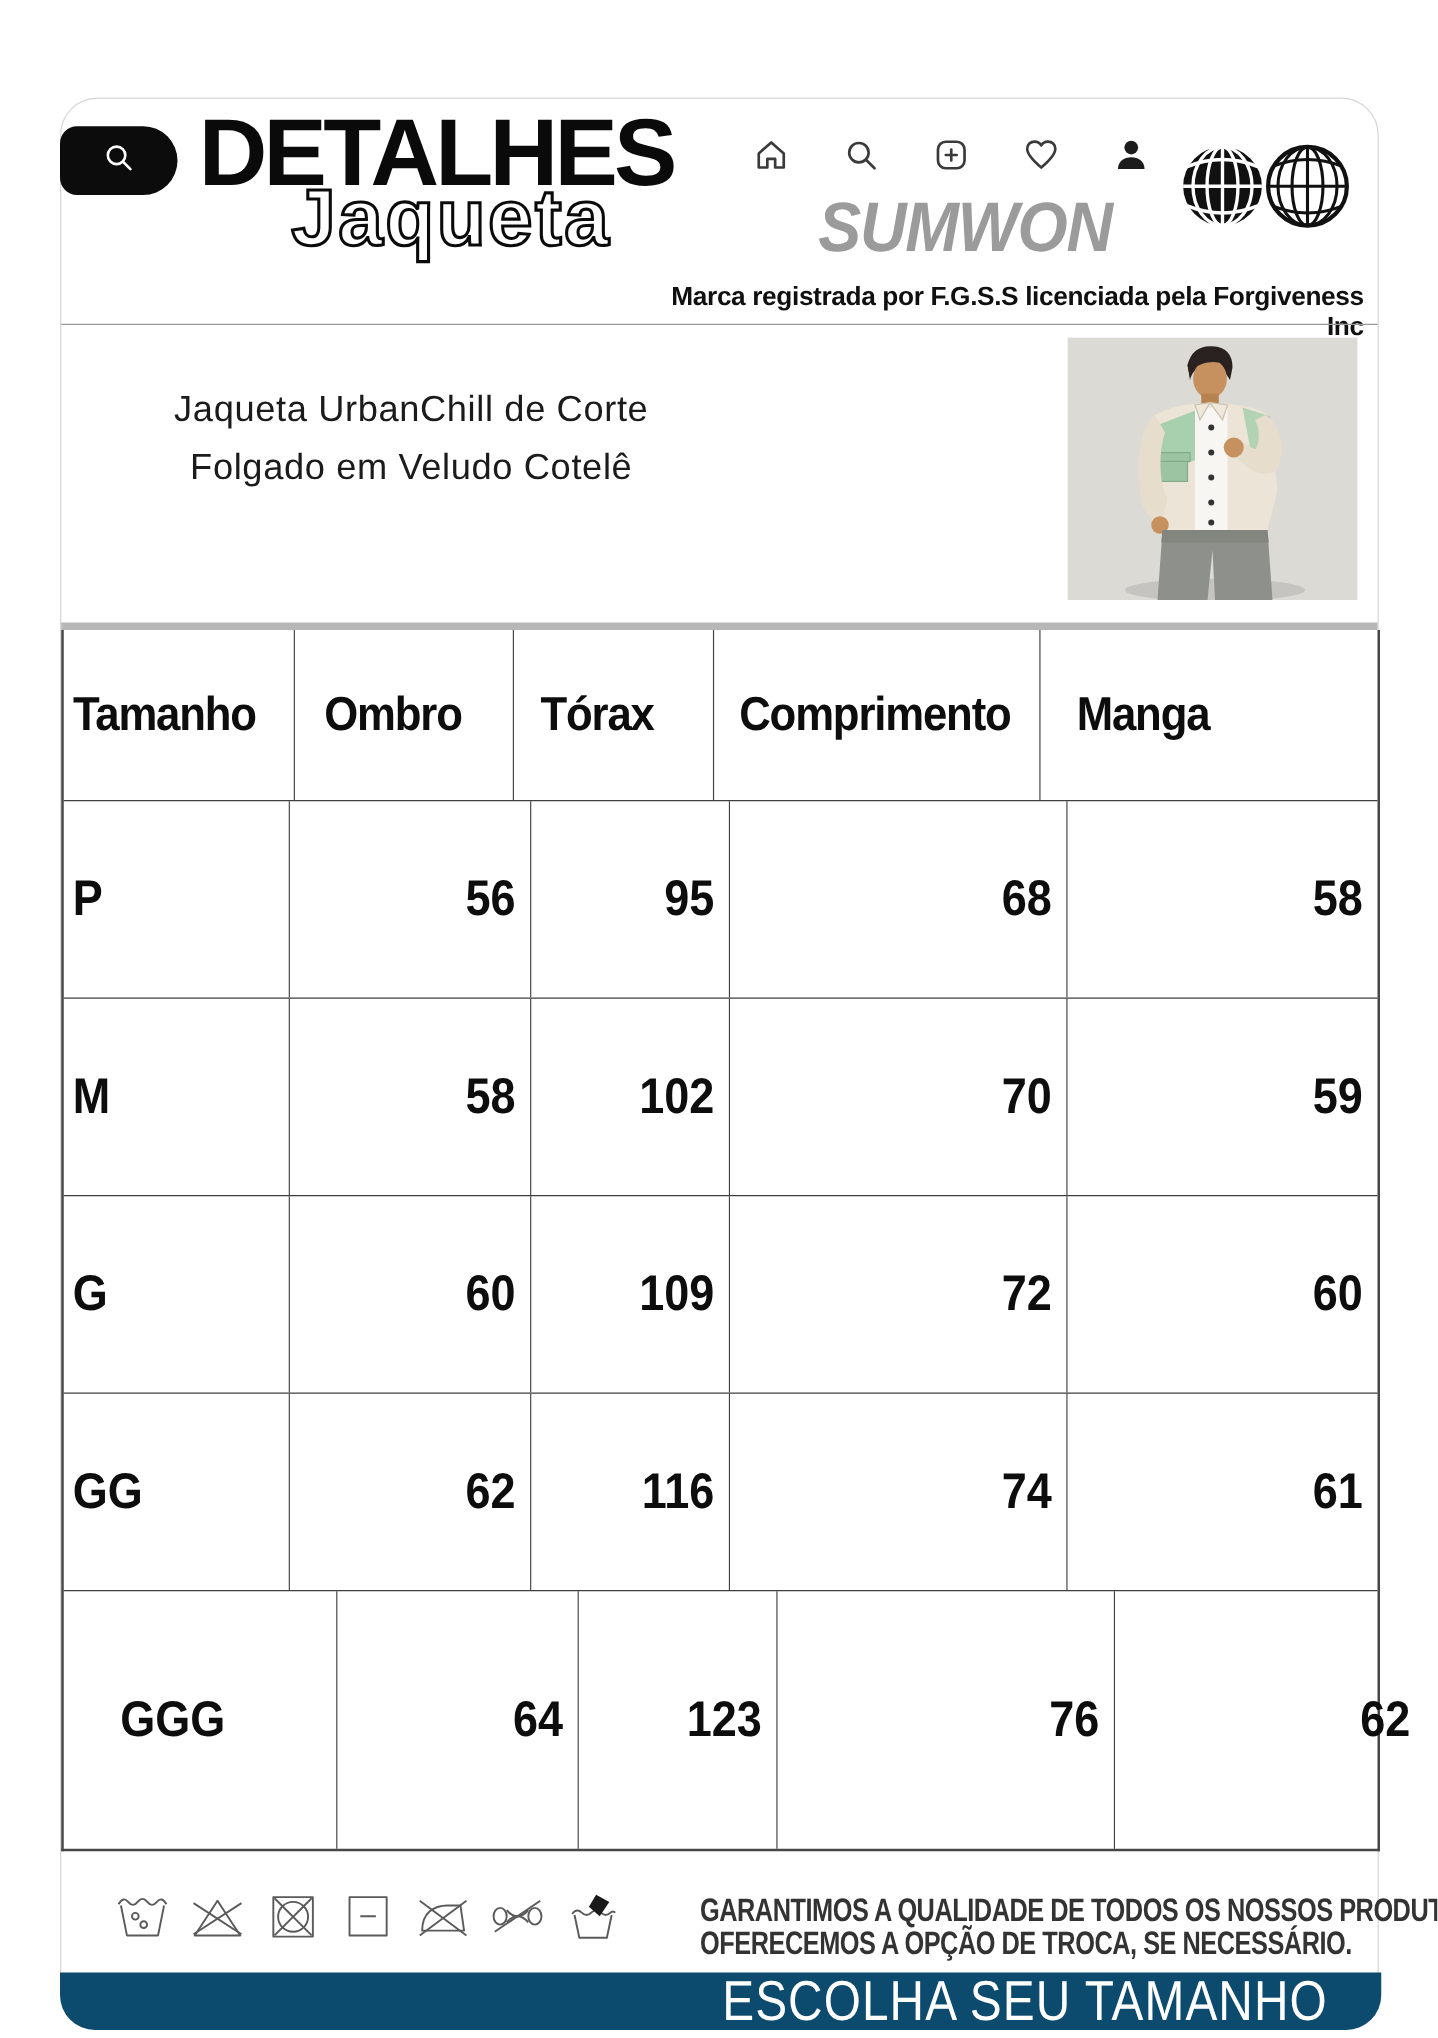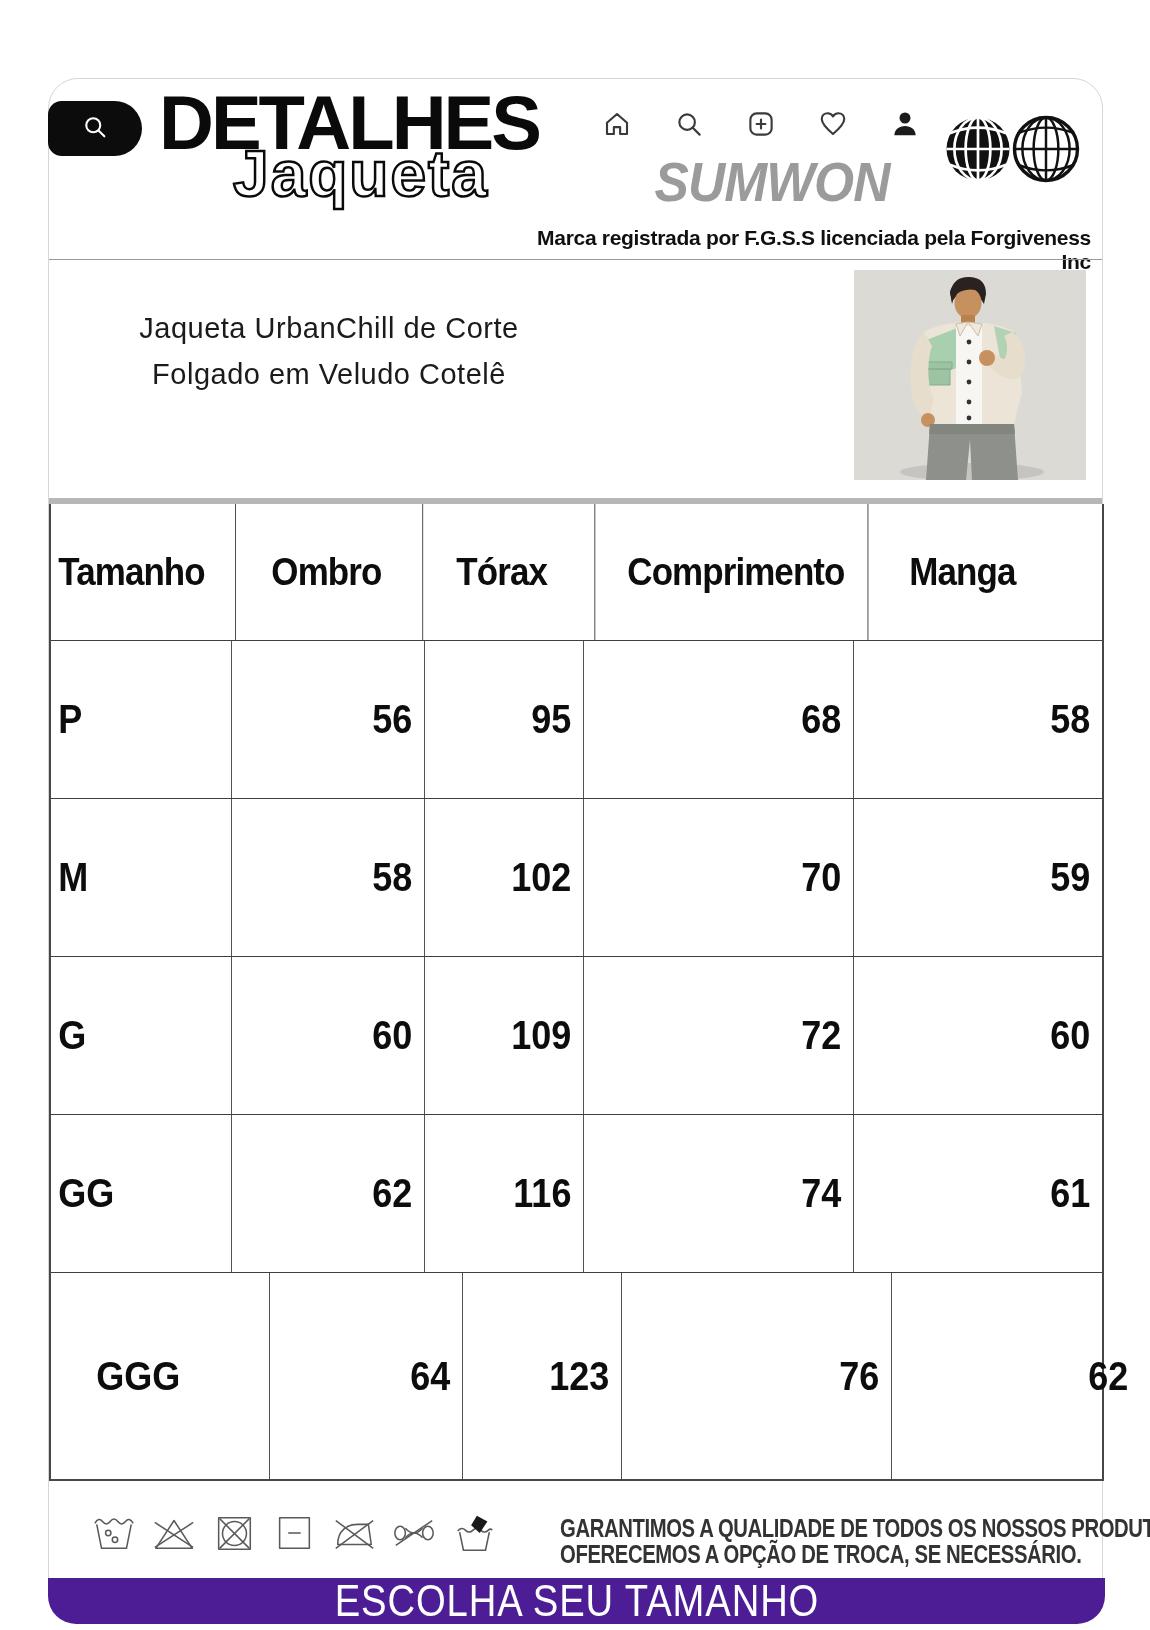"Tamanho" .hrow { gap: 12px -> none }
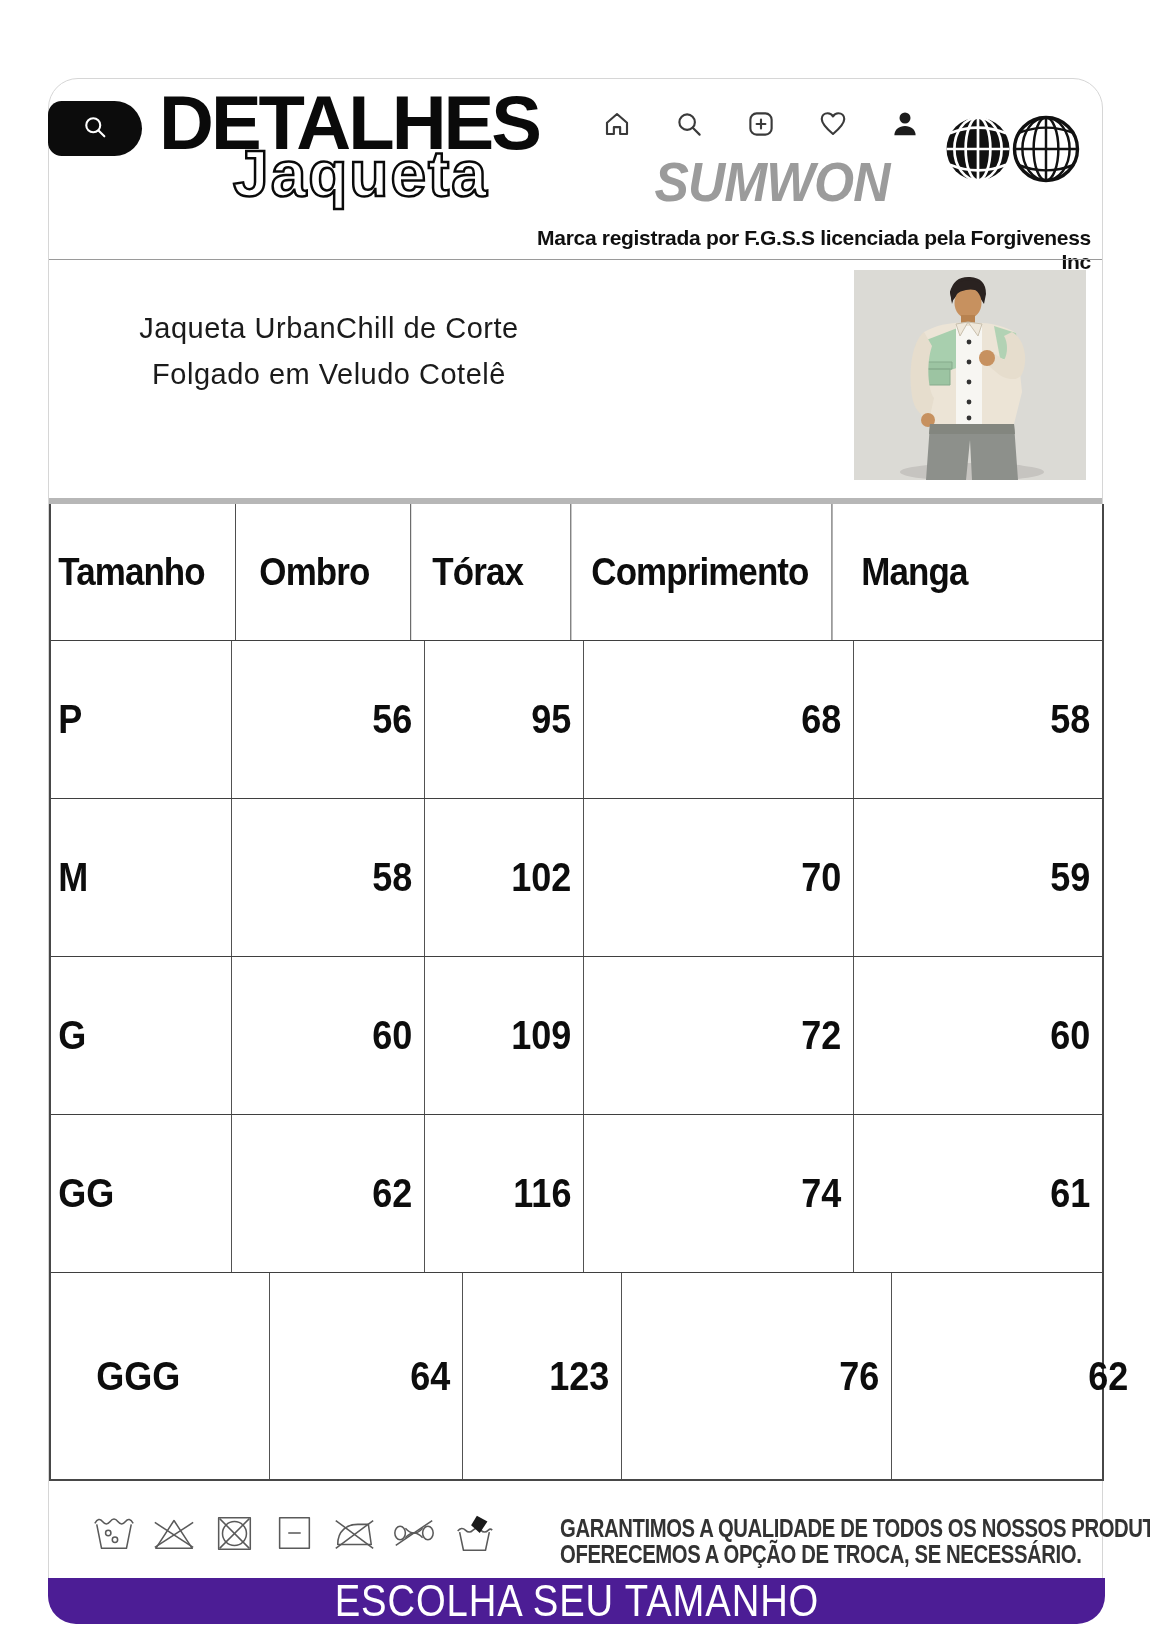"ESCOLHA SEU TAMANHO" .cta-bar { background: #4c1d95 -> #0c4a6e; justify-content: center -> flex-end }
